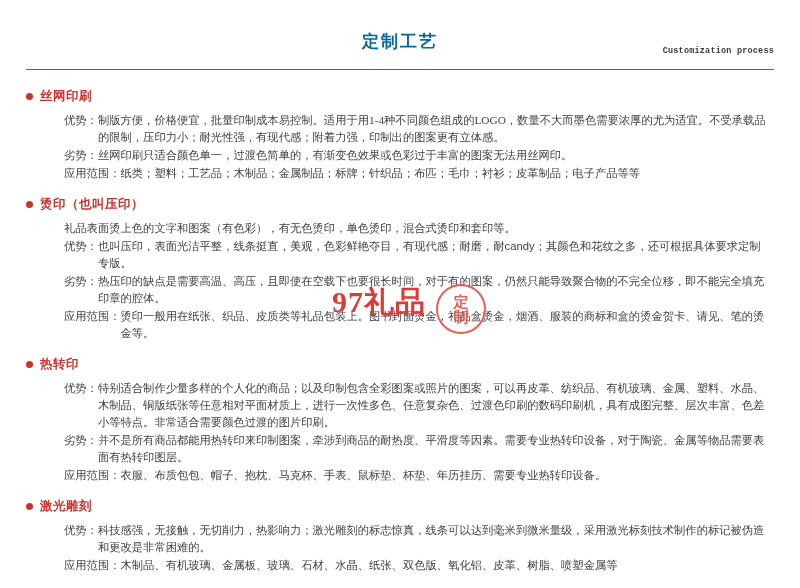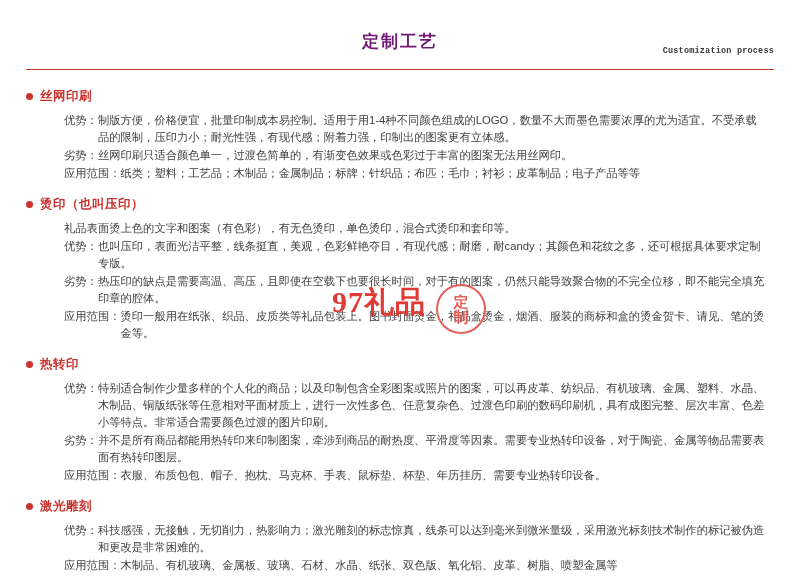"定制工艺" .header-title { color: #701a75 -> #0369a1 }
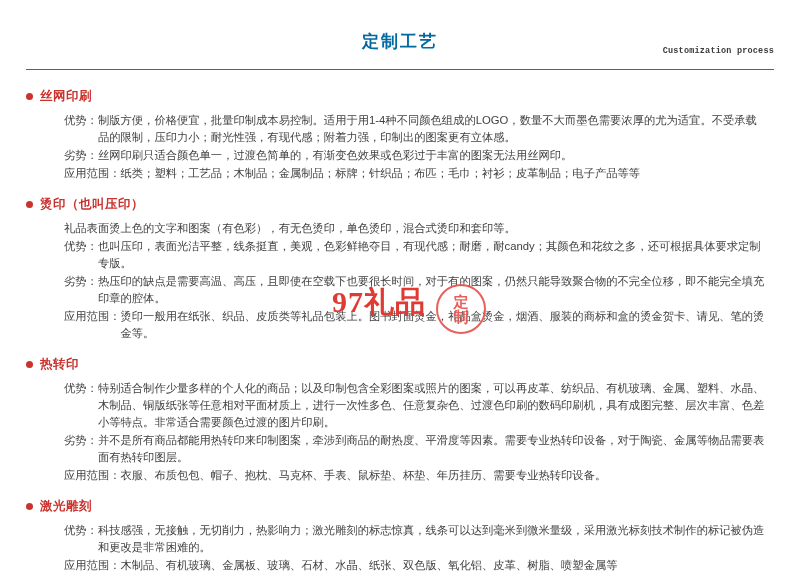"丝网印刷" .section:first-of-type { font-family: none -> Liberation Serif, serif }
